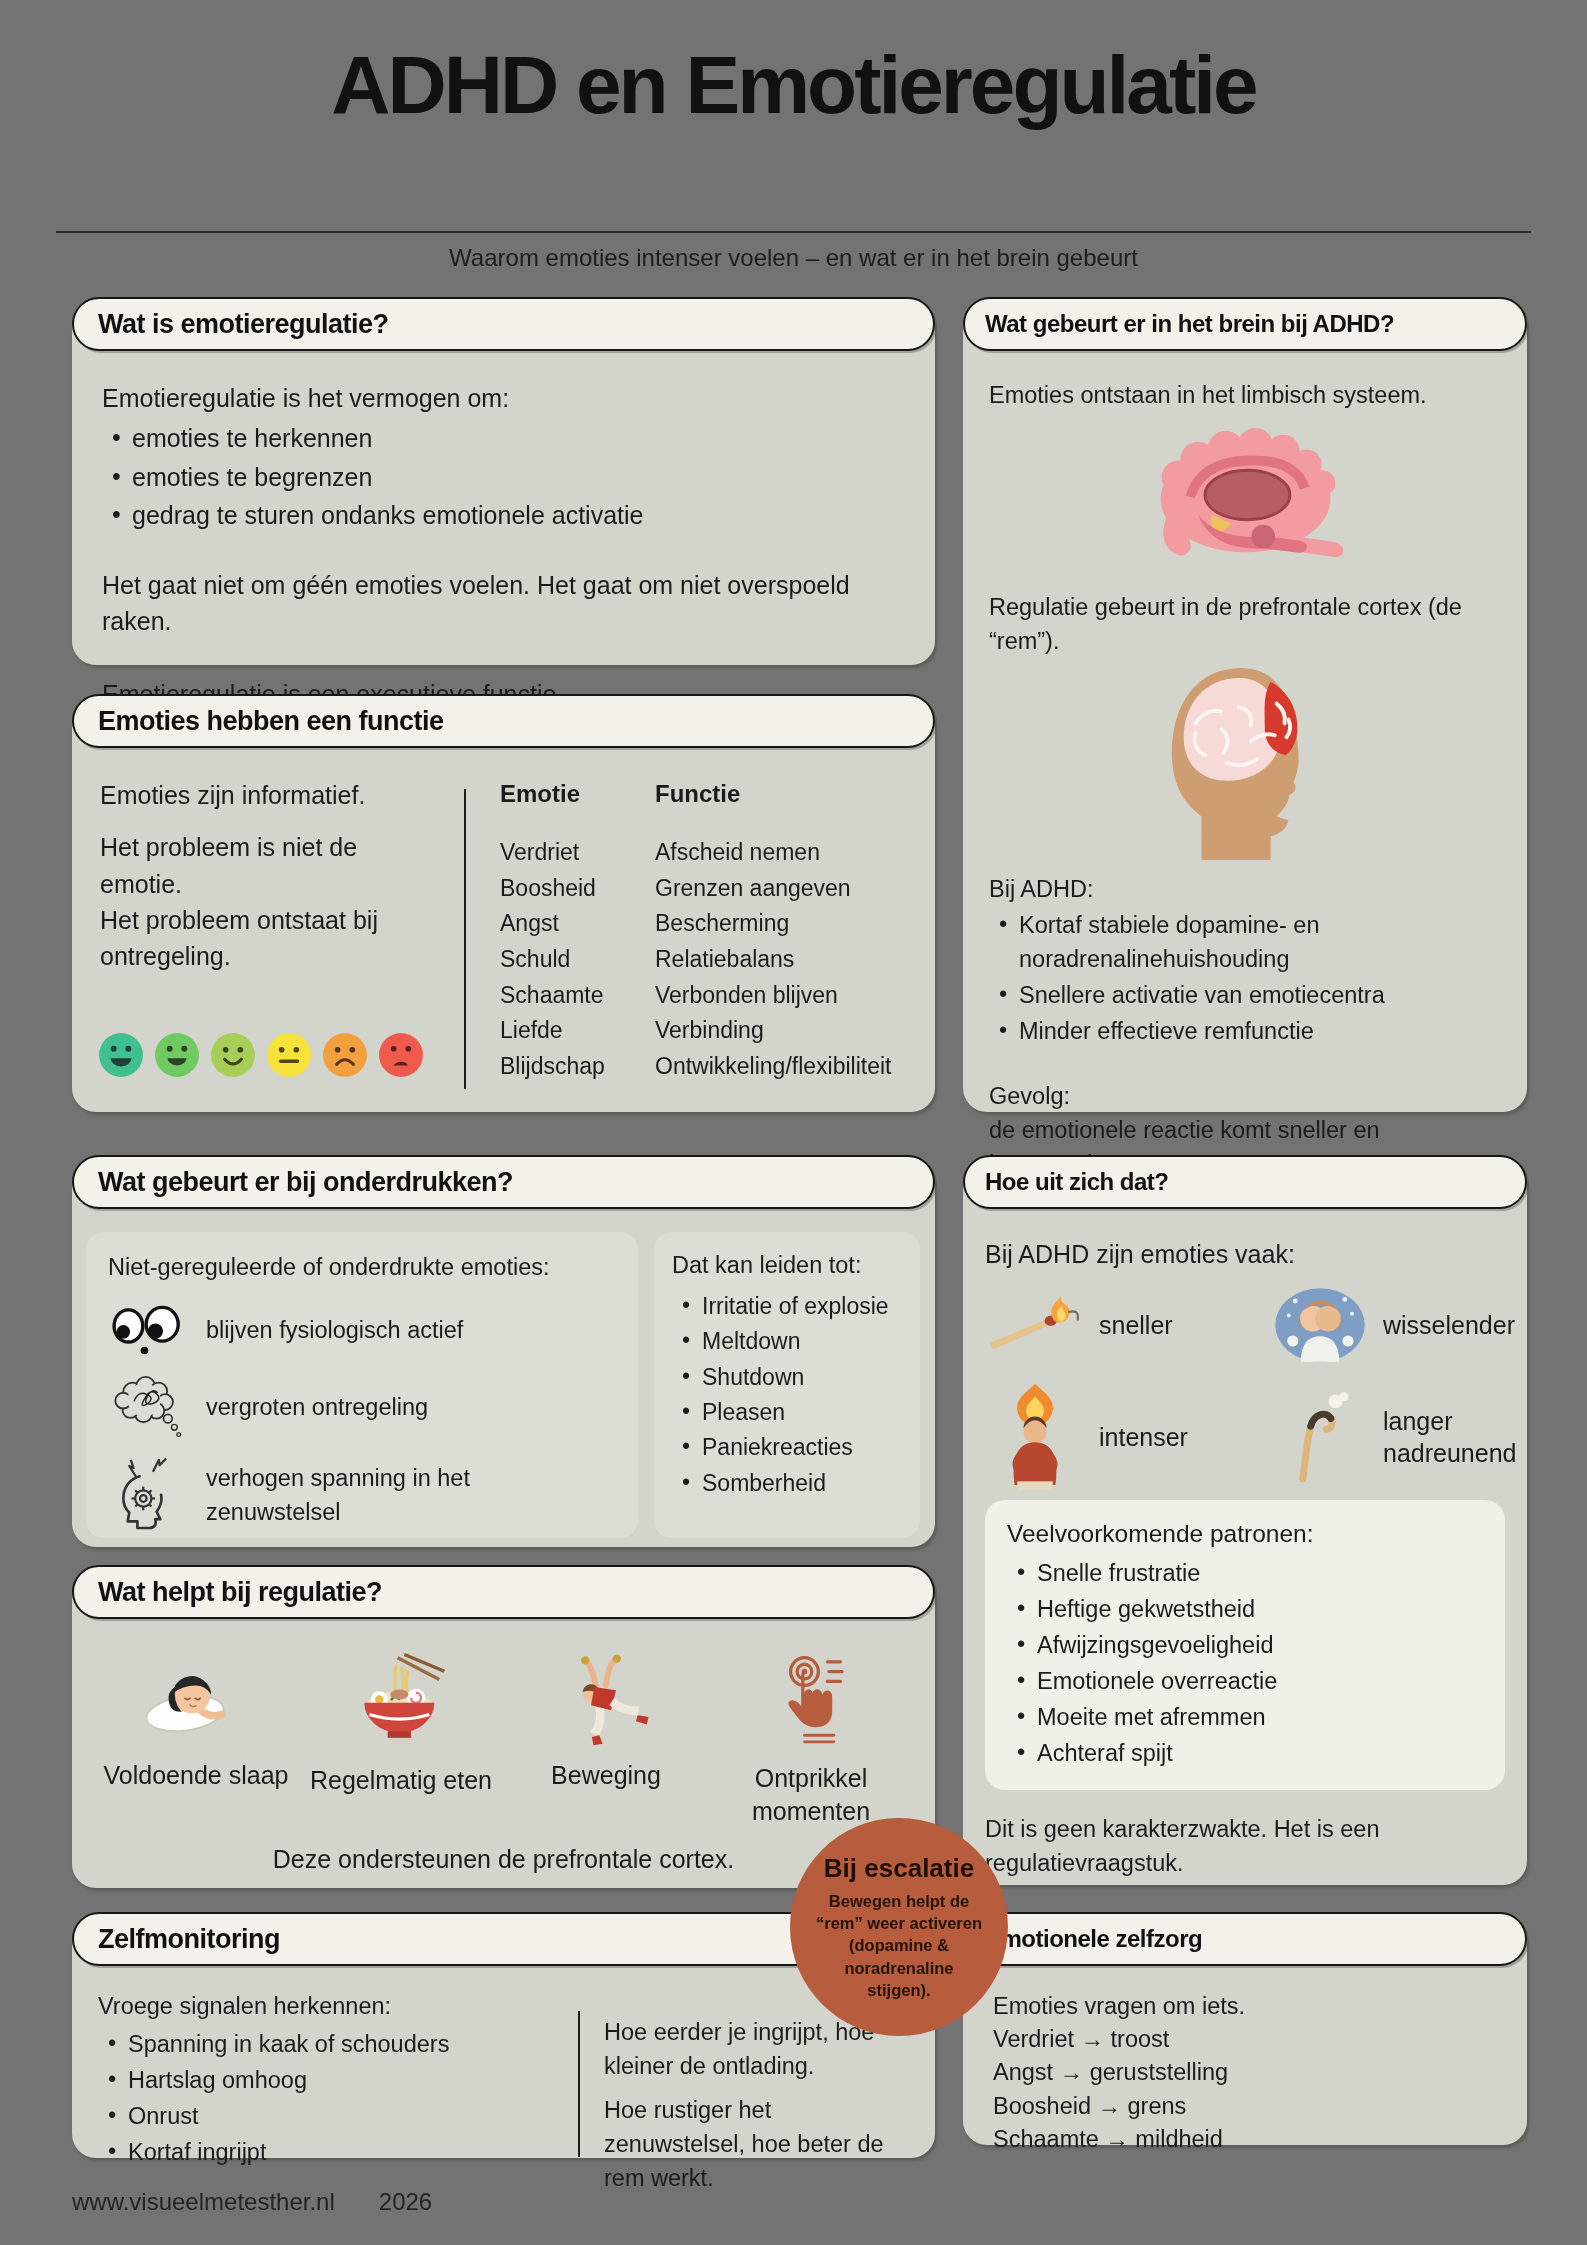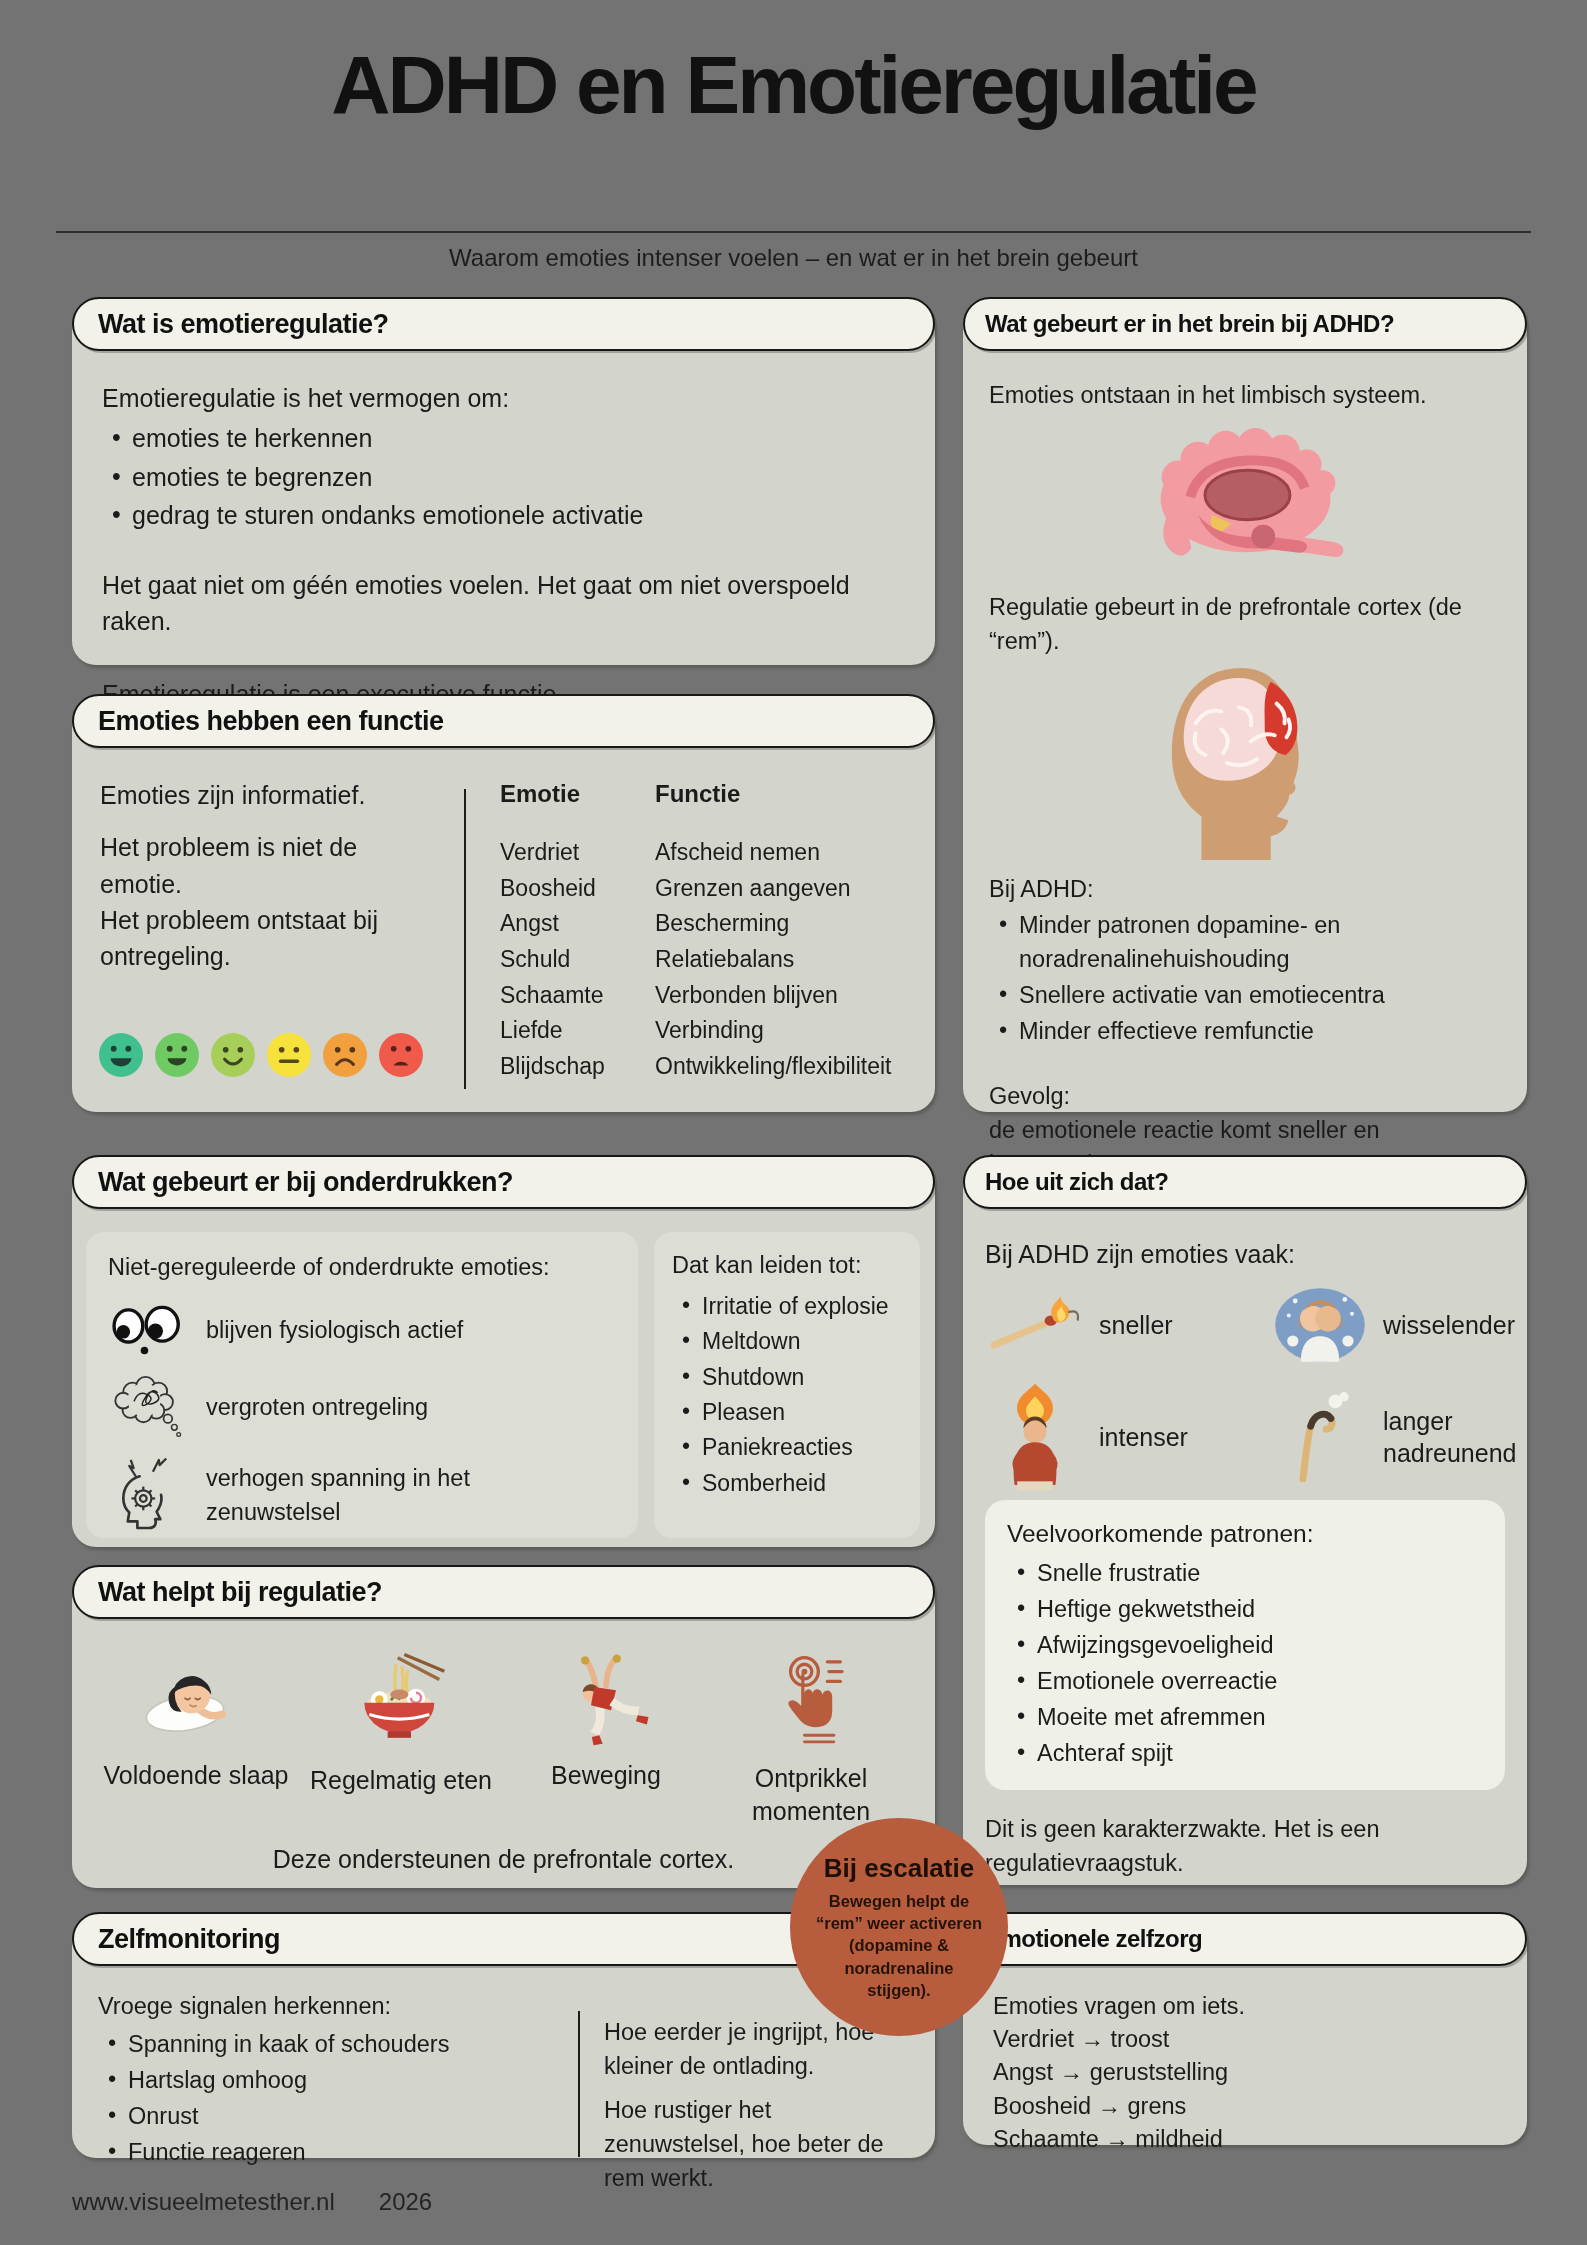"Minder patronen dopamine- en" li { text: Minder patronen -> Kortaf stabiele }
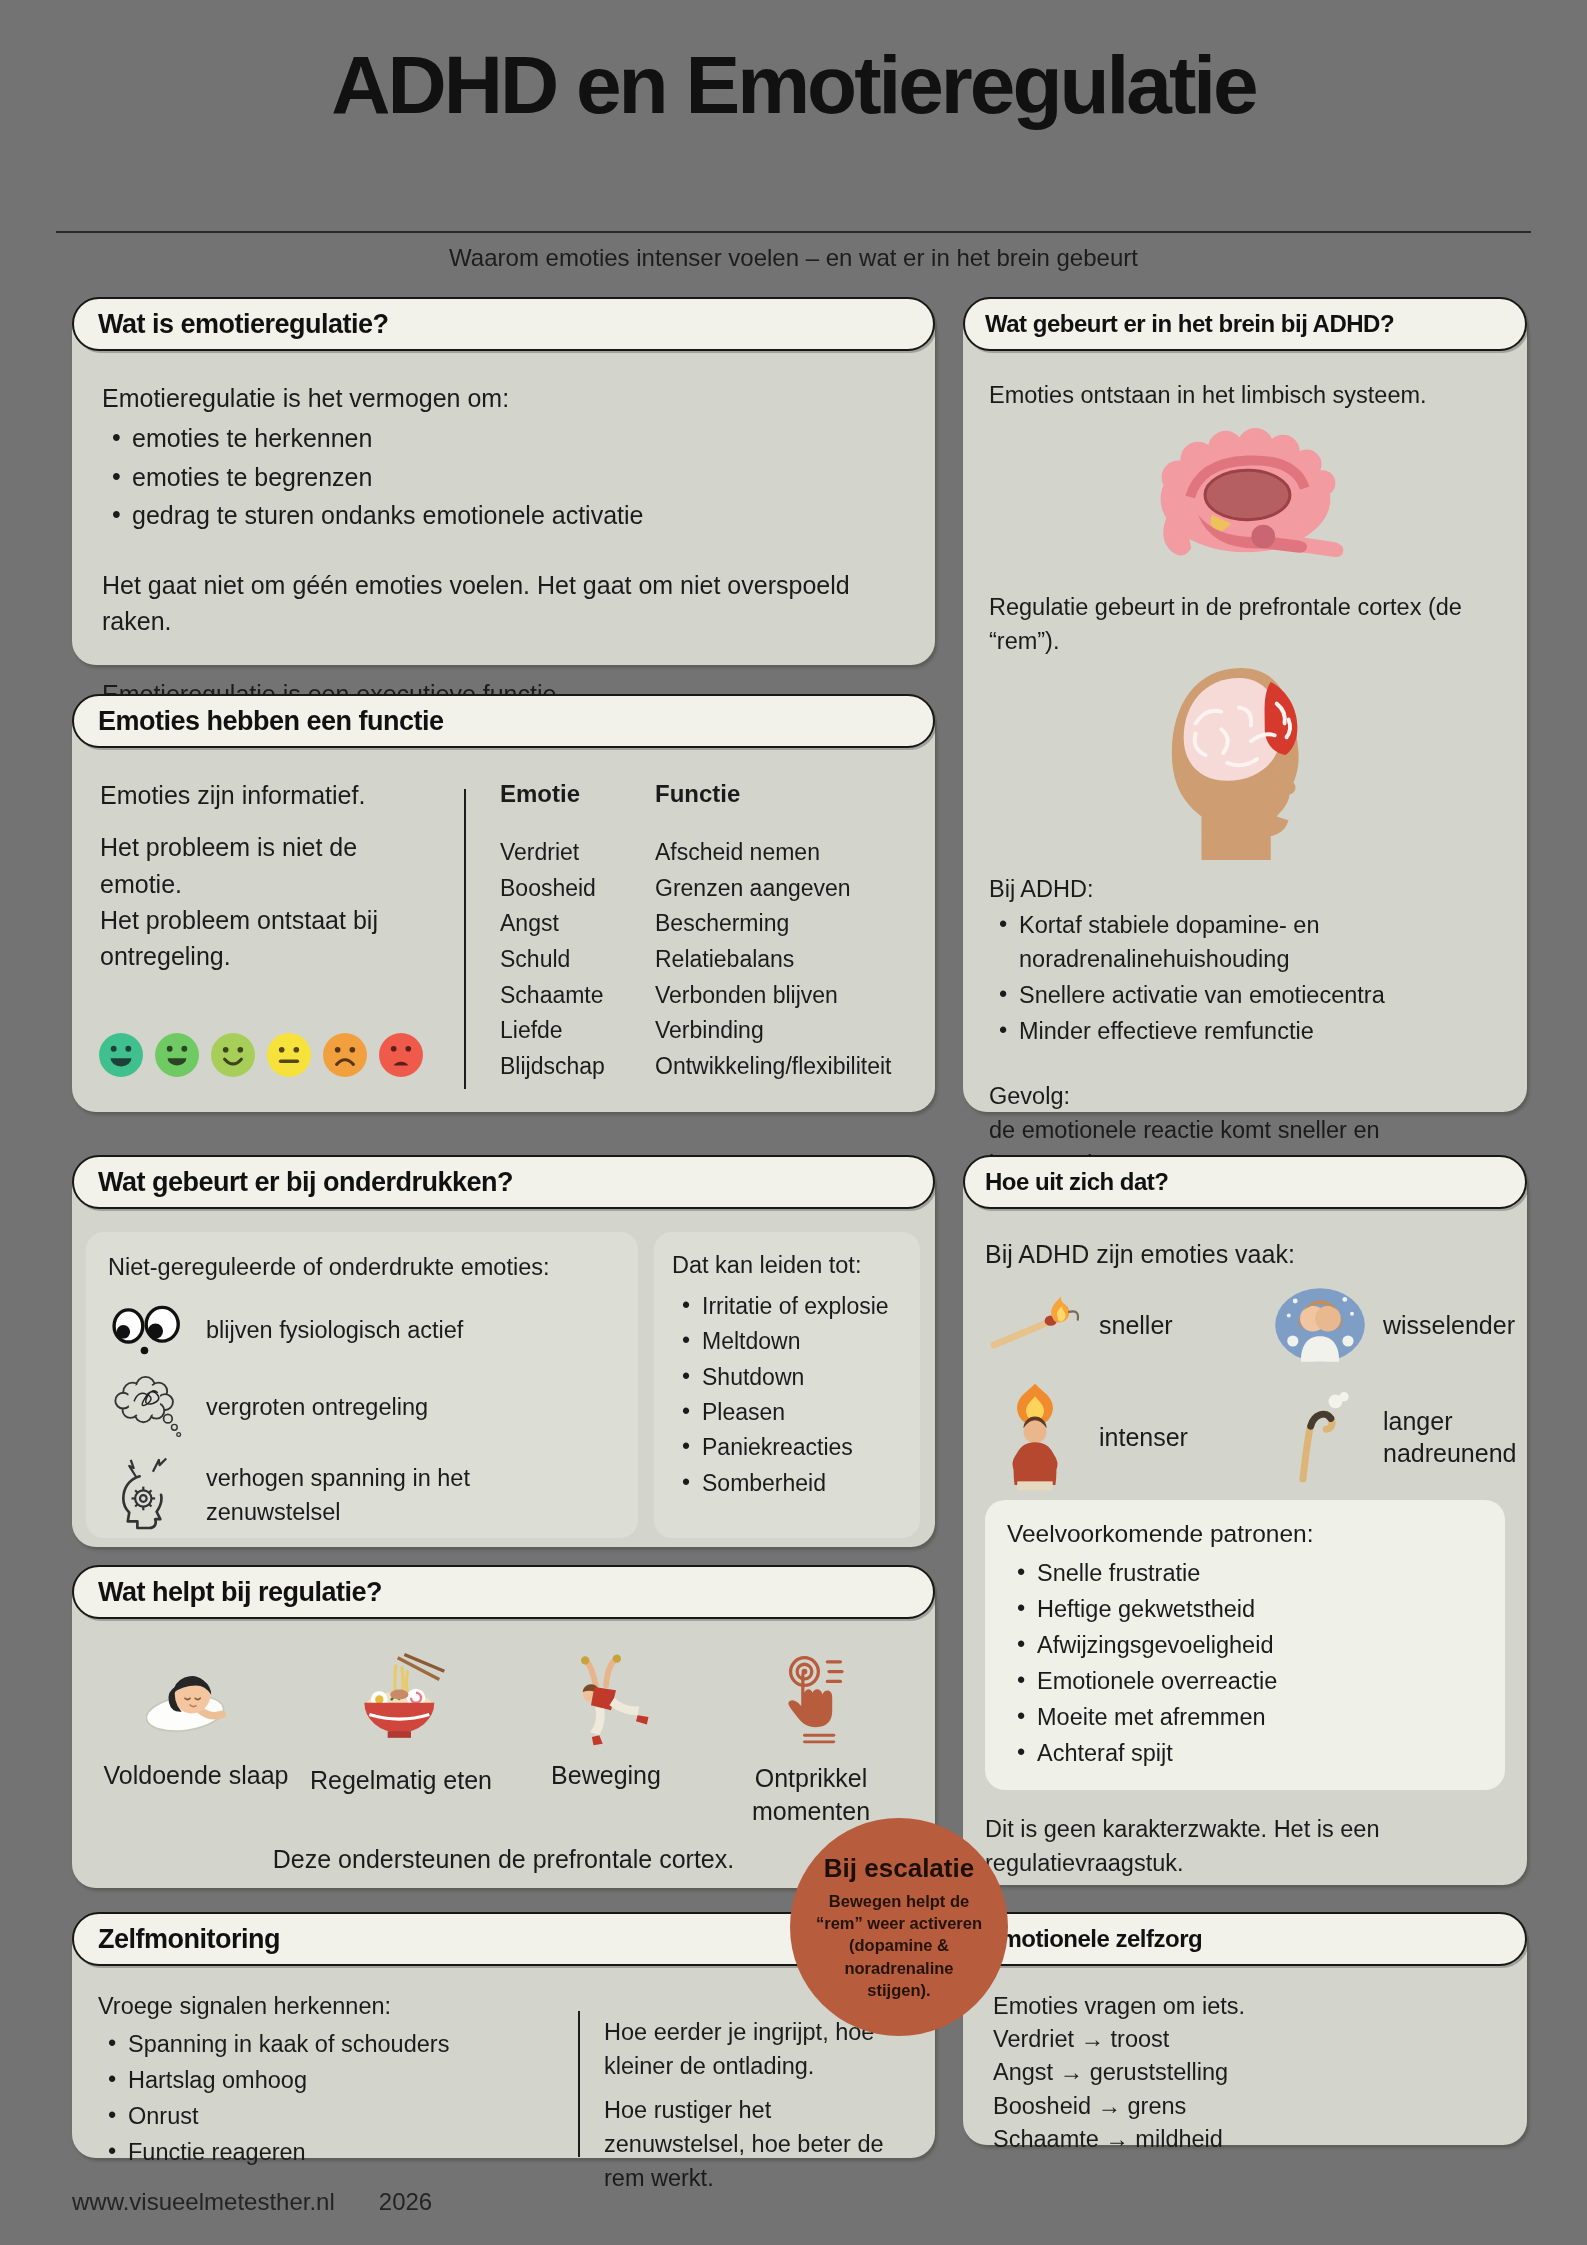"Functie reageren" li { text: Functie reageren -> Kortaf ingrijpt }
